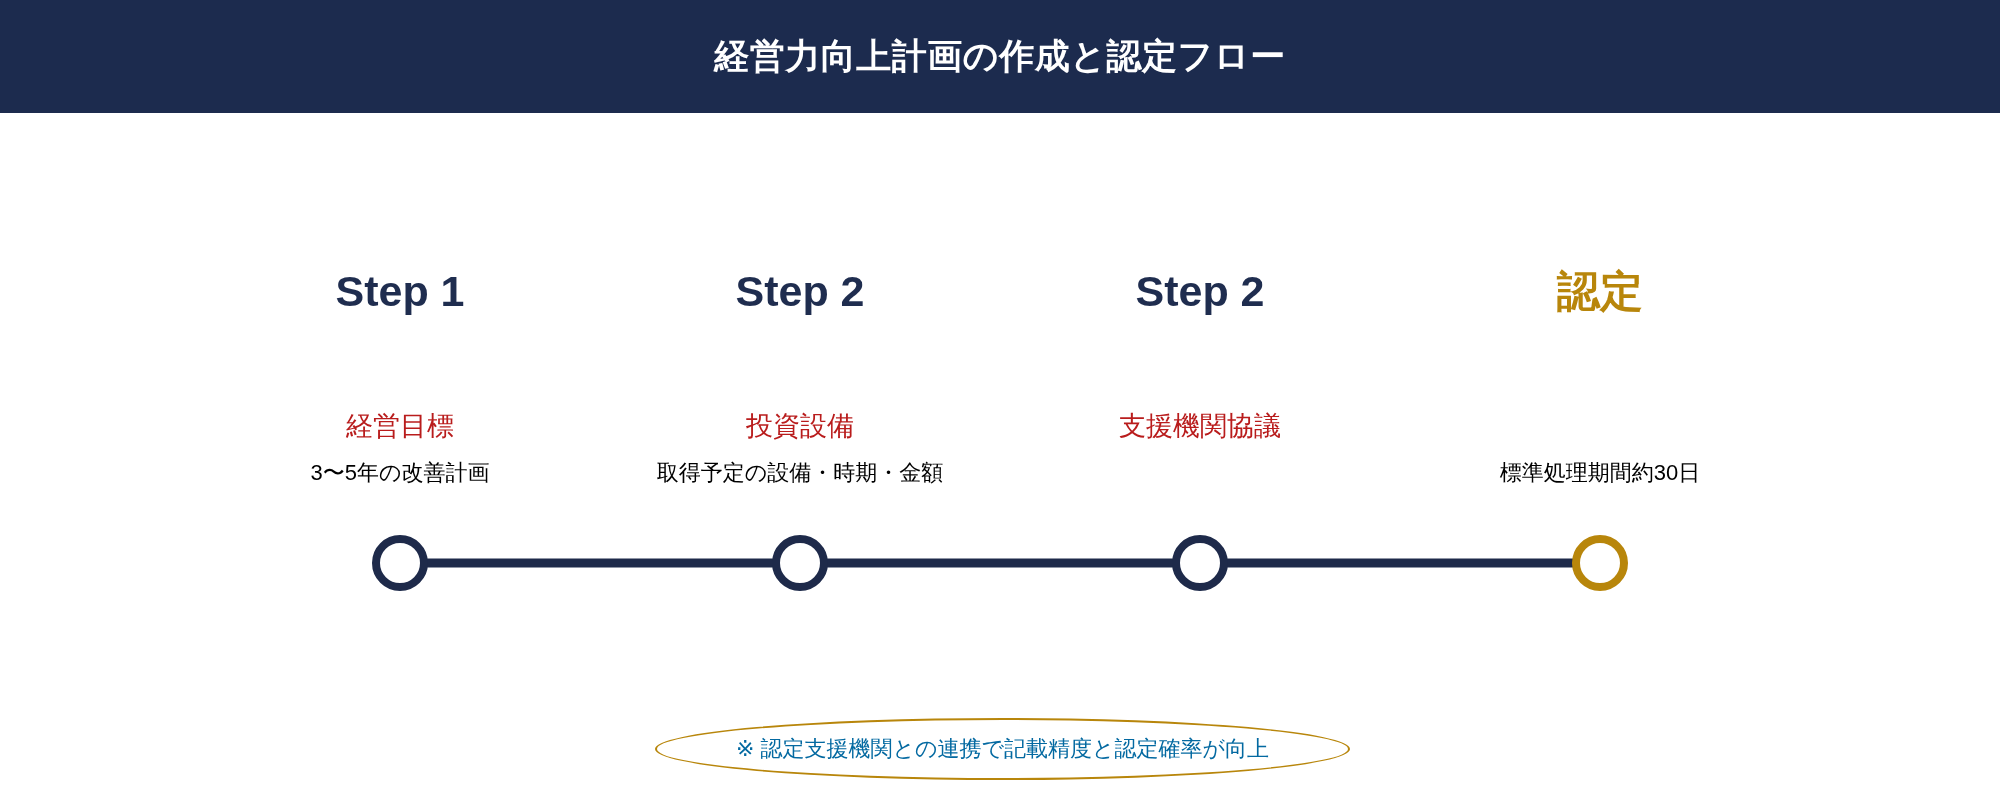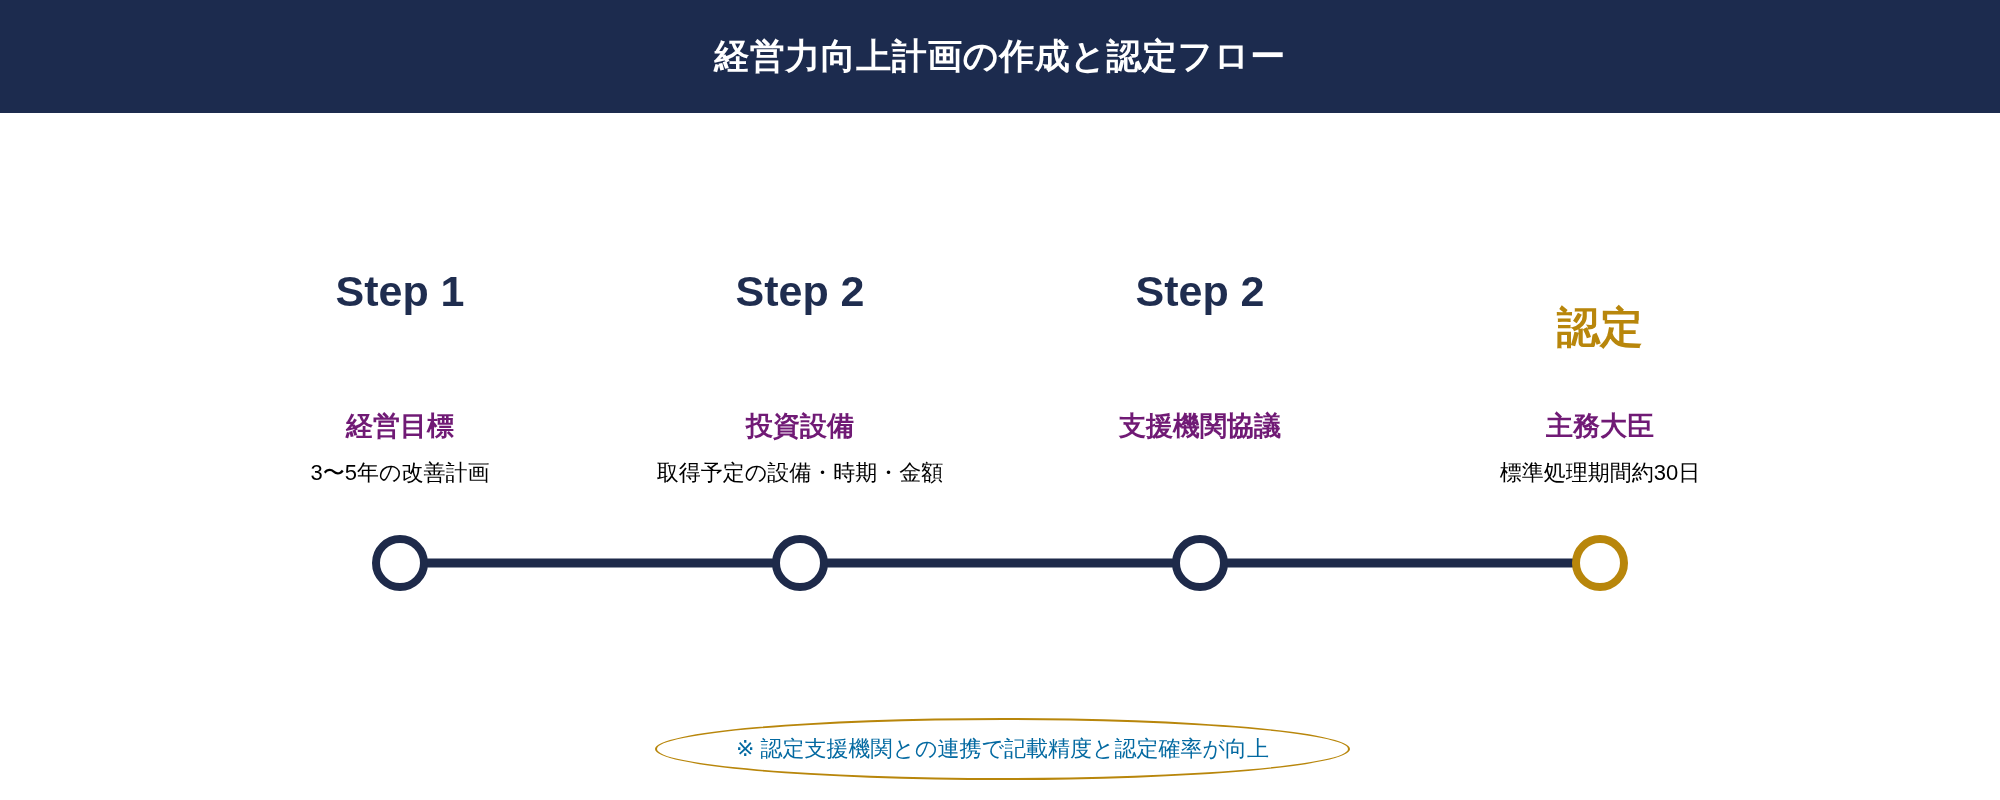"認定" .step.is-final .step-index { margin-top: 36px -> none }
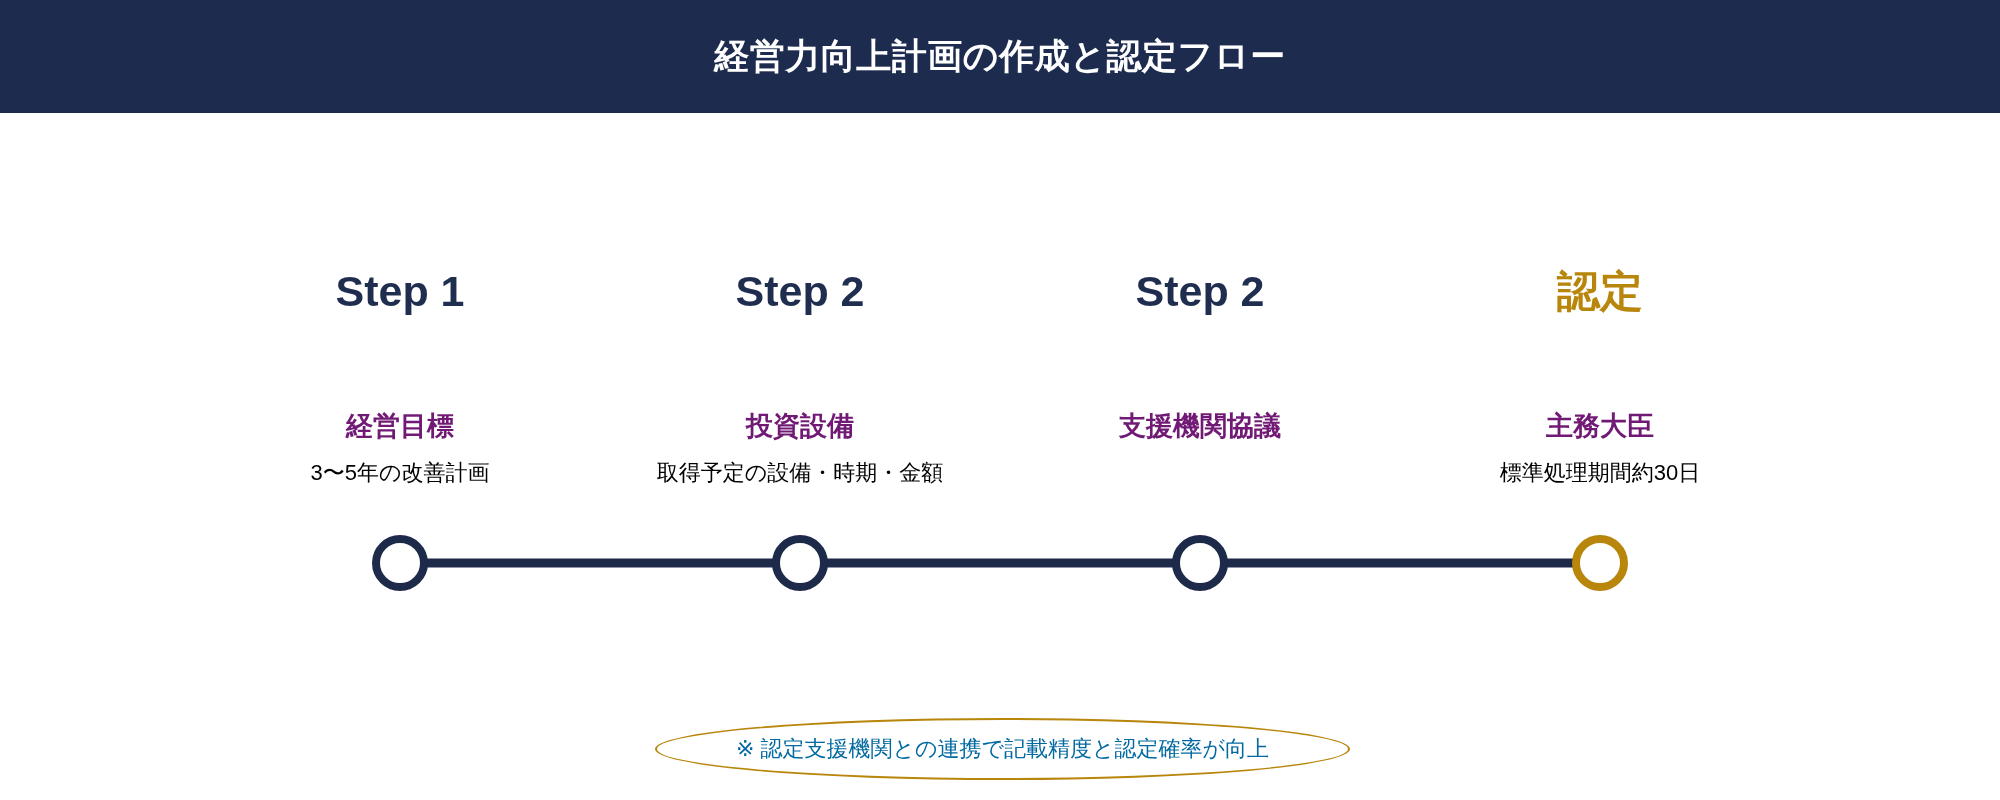"経営目標" .step-title { color: #701a75 -> #b91c1c; font-weight: bold -> normal }
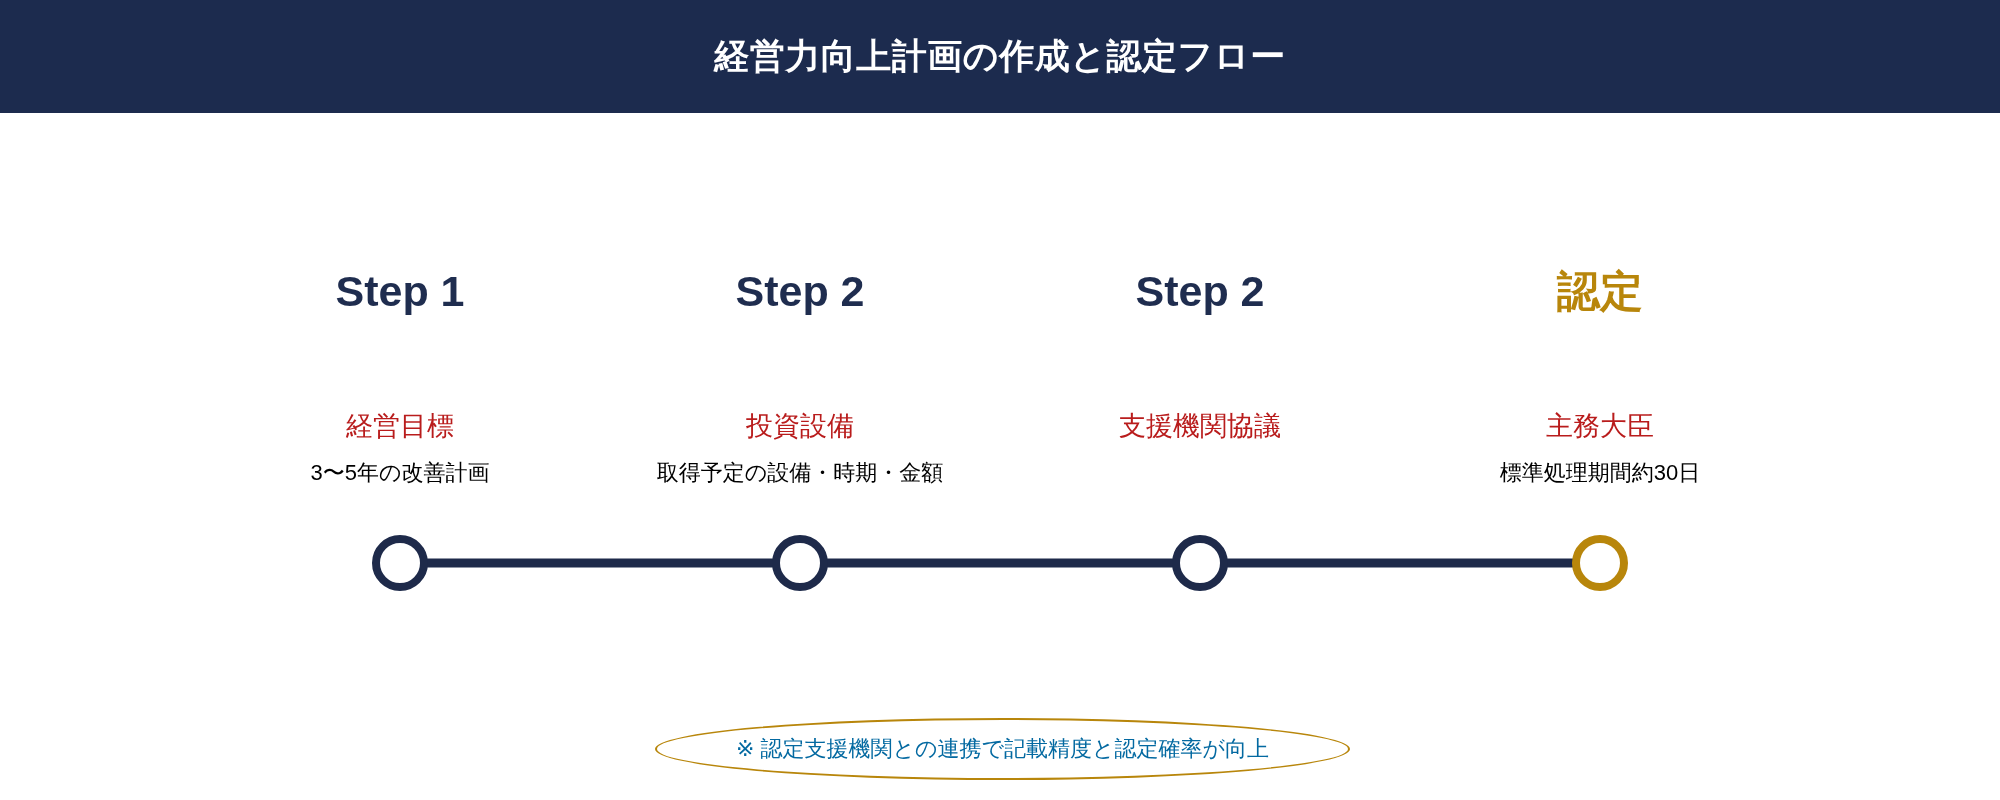"主務大臣" div.step-title { html: <div>主務大臣</div> -> none }
